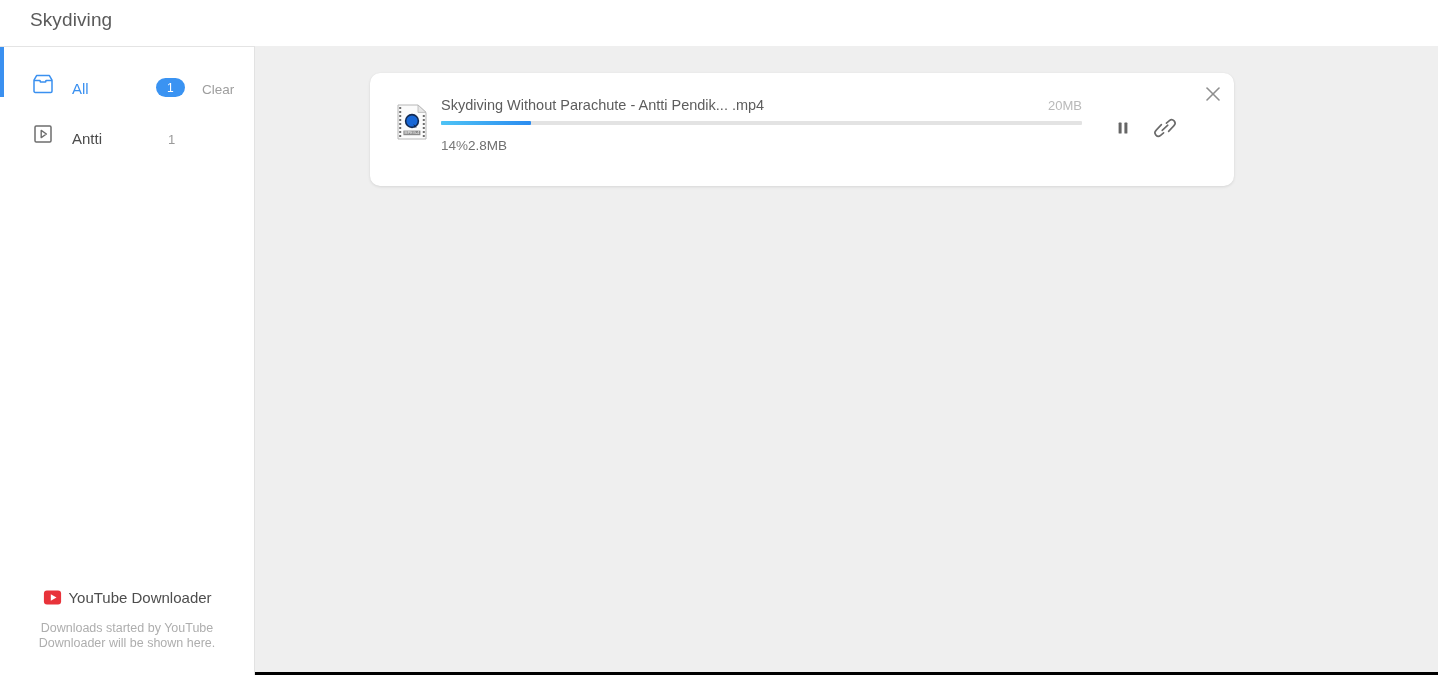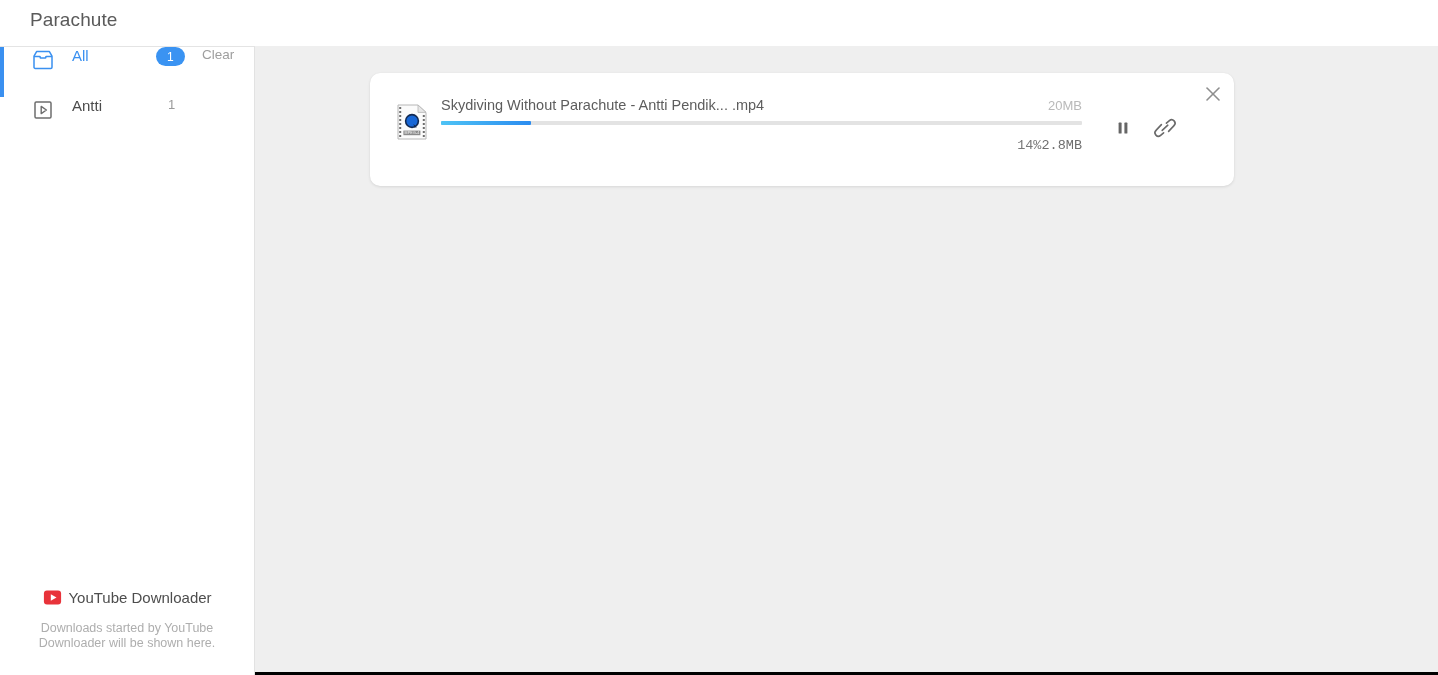"Parachute" div.topbar-title { text: Parachute -> Skydiving }
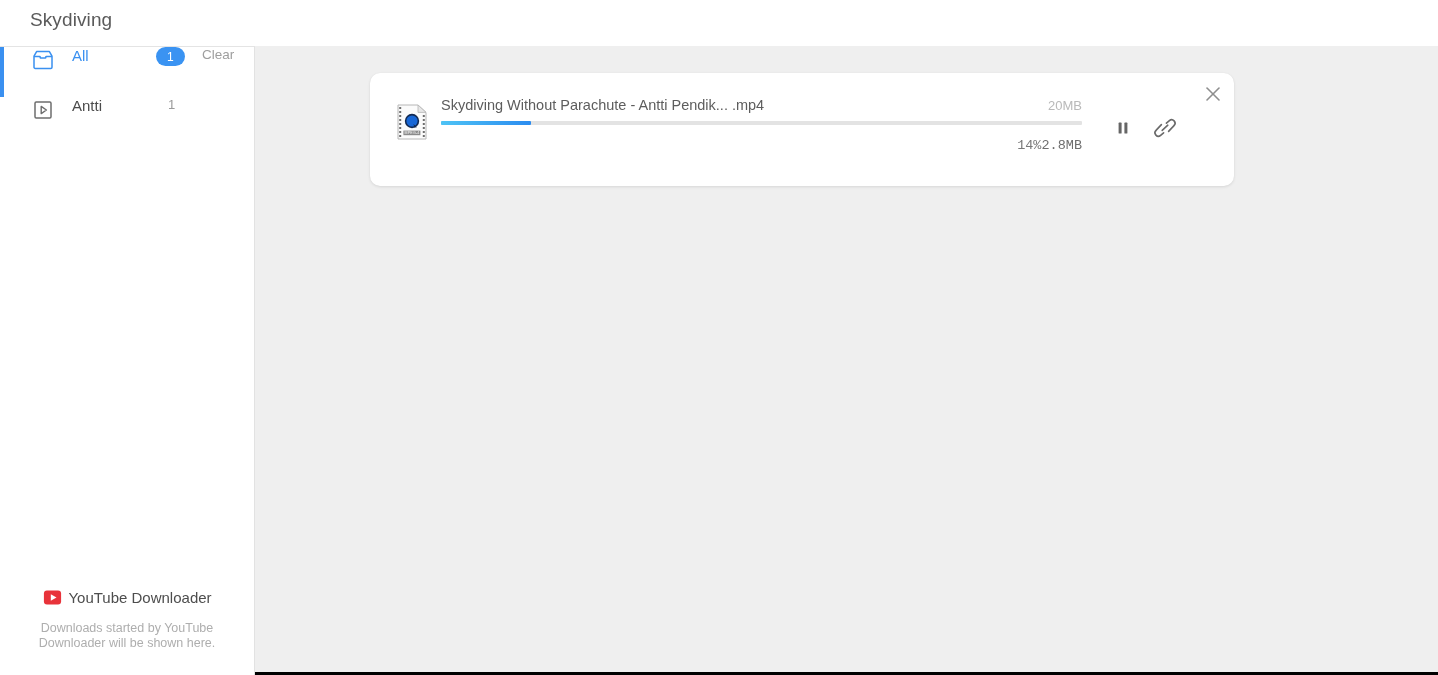"All" .nav-item { align-items: flex-start -> flex-end }
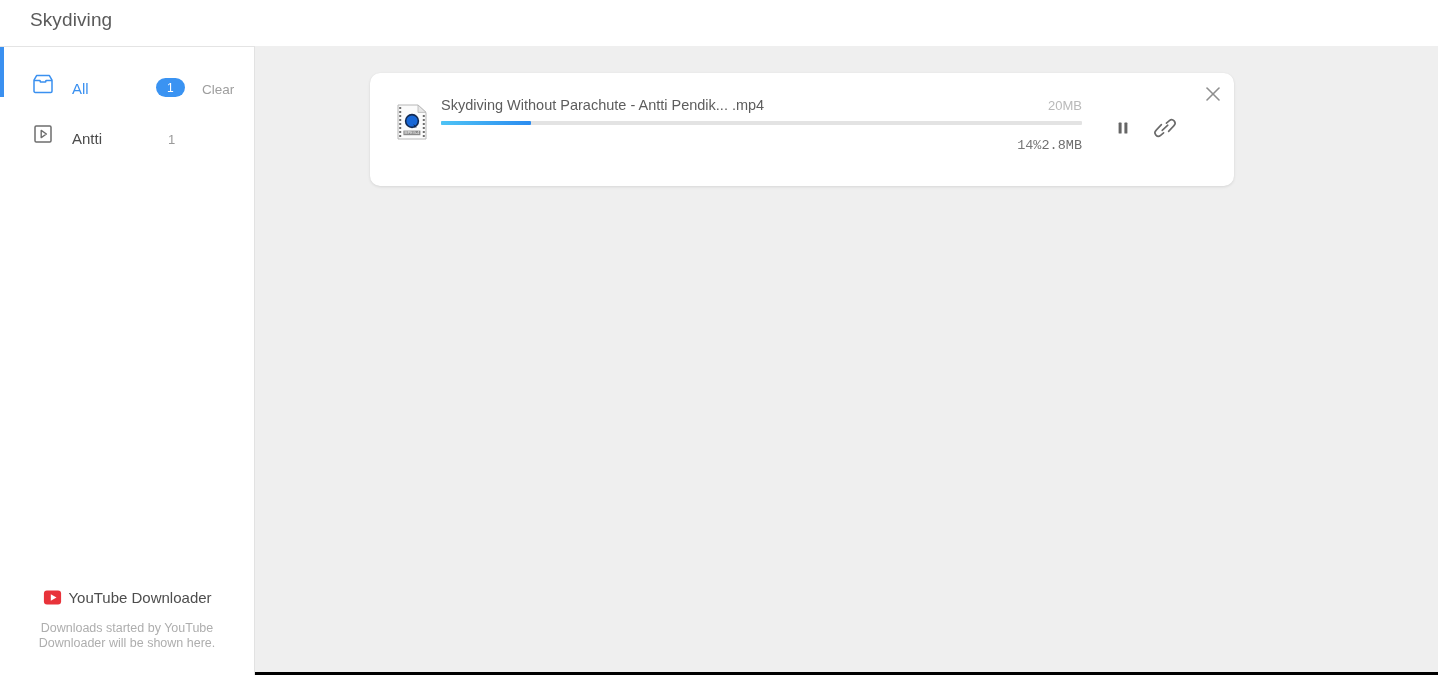"14%" .row-bot { font-family: Liberation Mono, monospace -> none; justify-content: flex-end -> flex-start }
